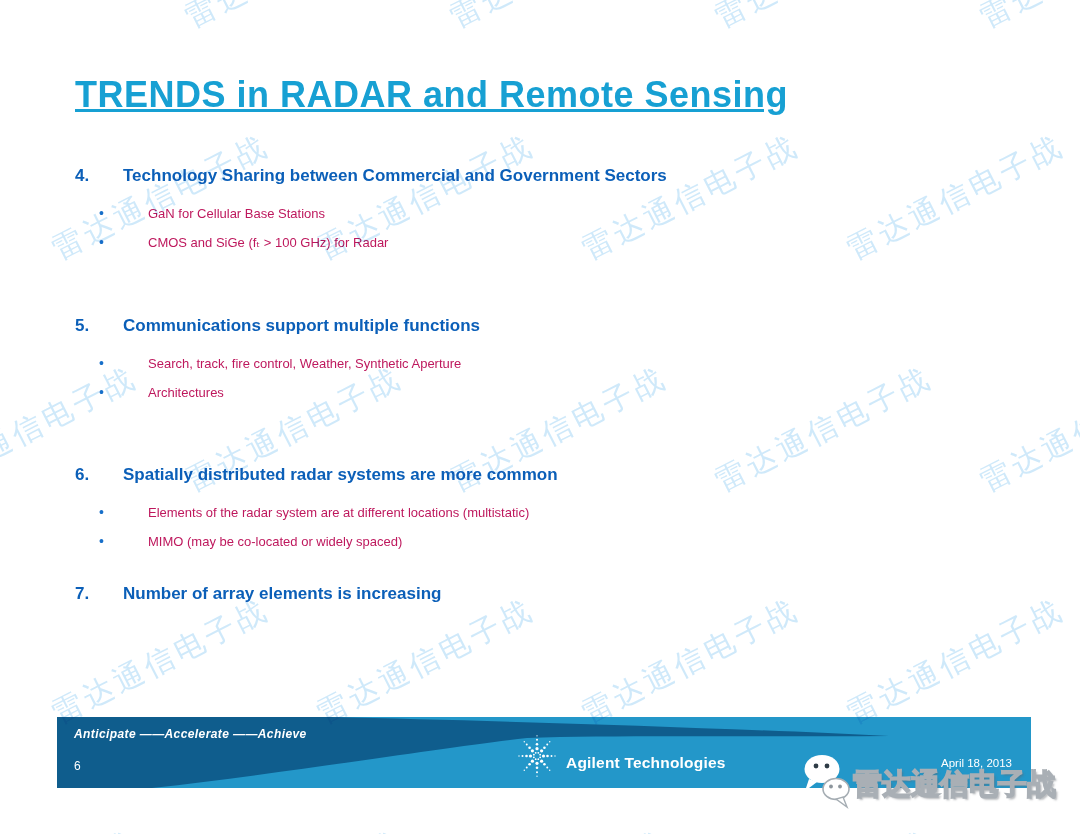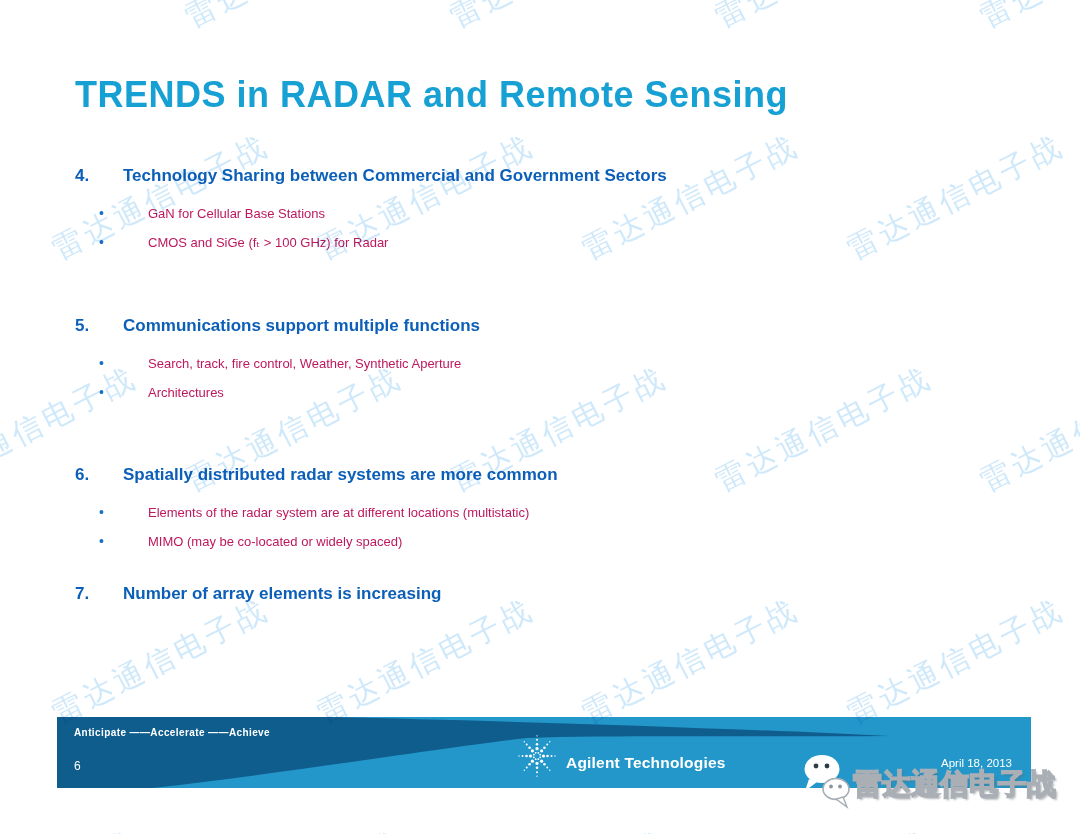"TRENDS in RADAR and Remote" .slide-title { text-decoration: none -> underline }
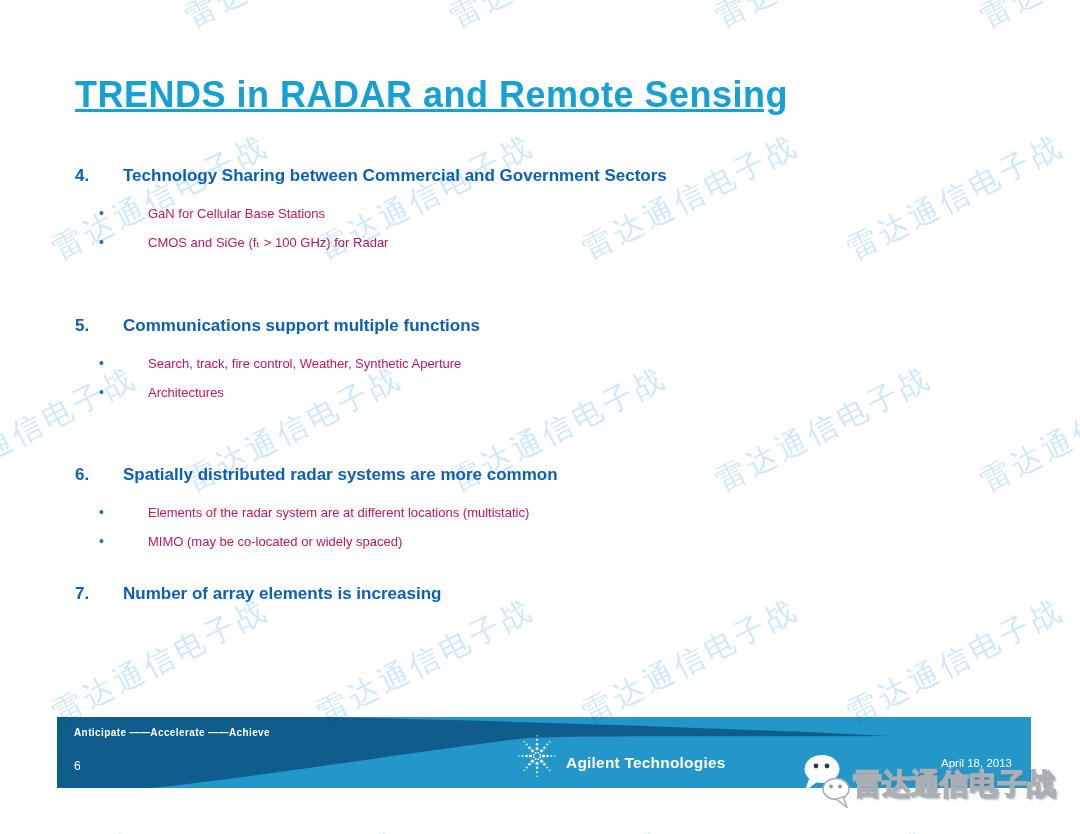"Anticipate ——Accelerate ——Achieve" .tagline { font-size: 10px -> 12px; font-style: none -> italic }
